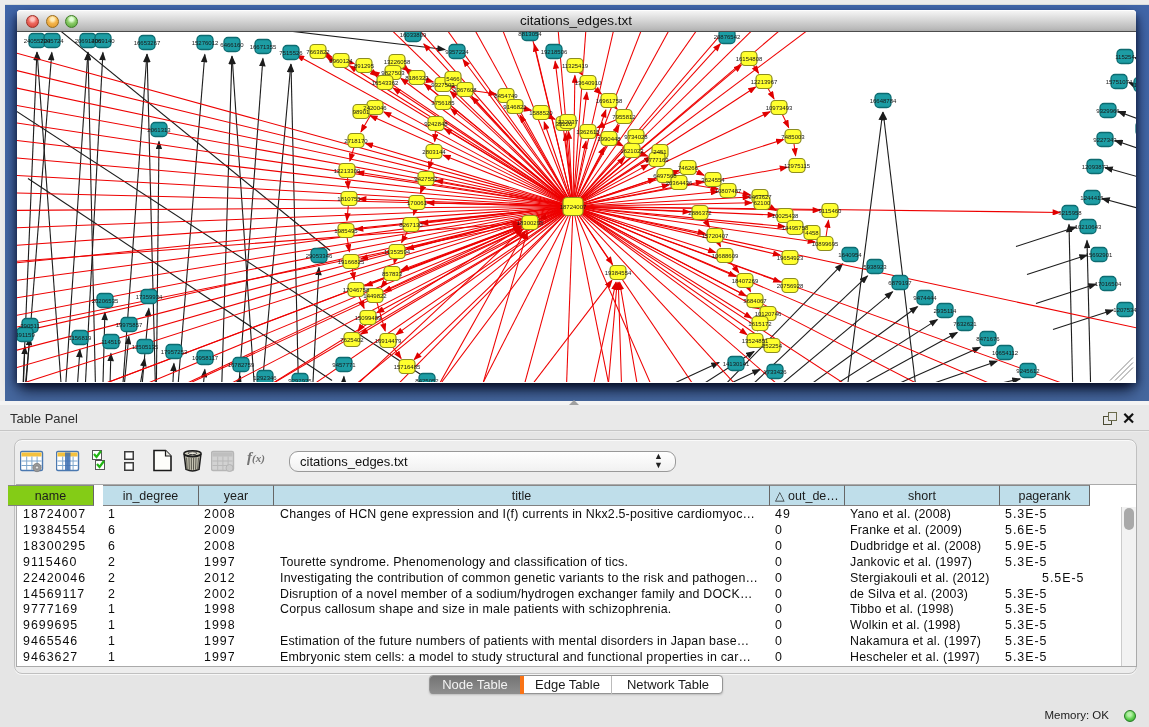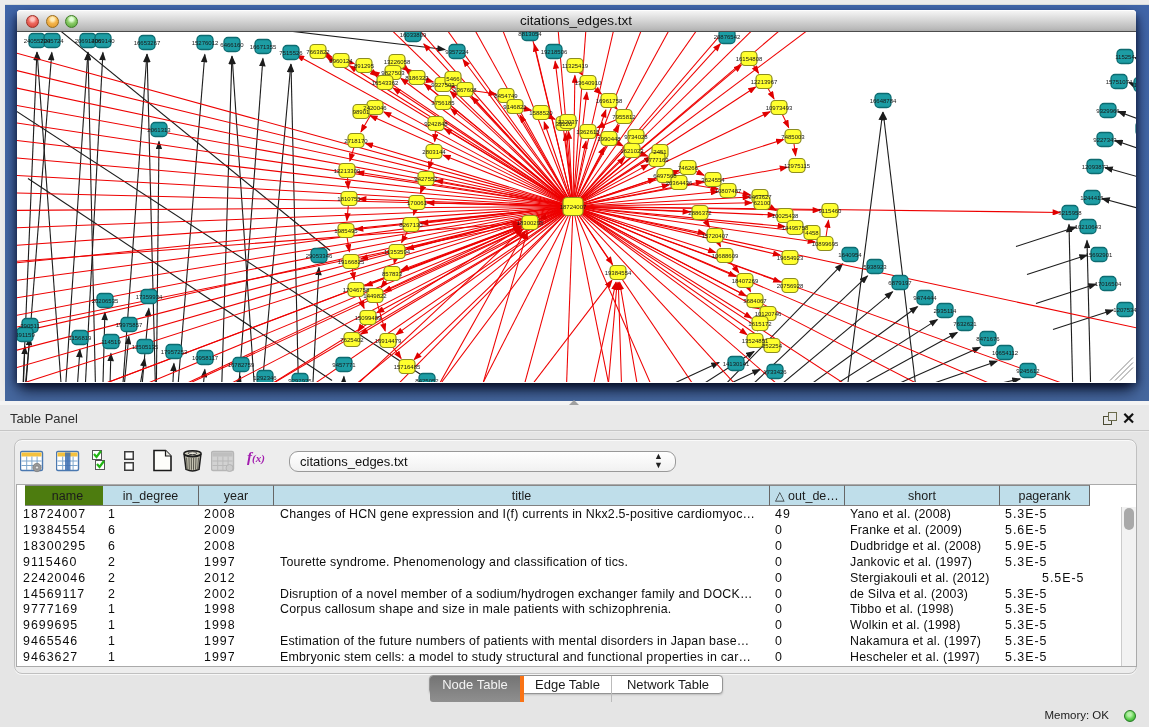"f(x)" div { color: #a21caf -> #737373 }
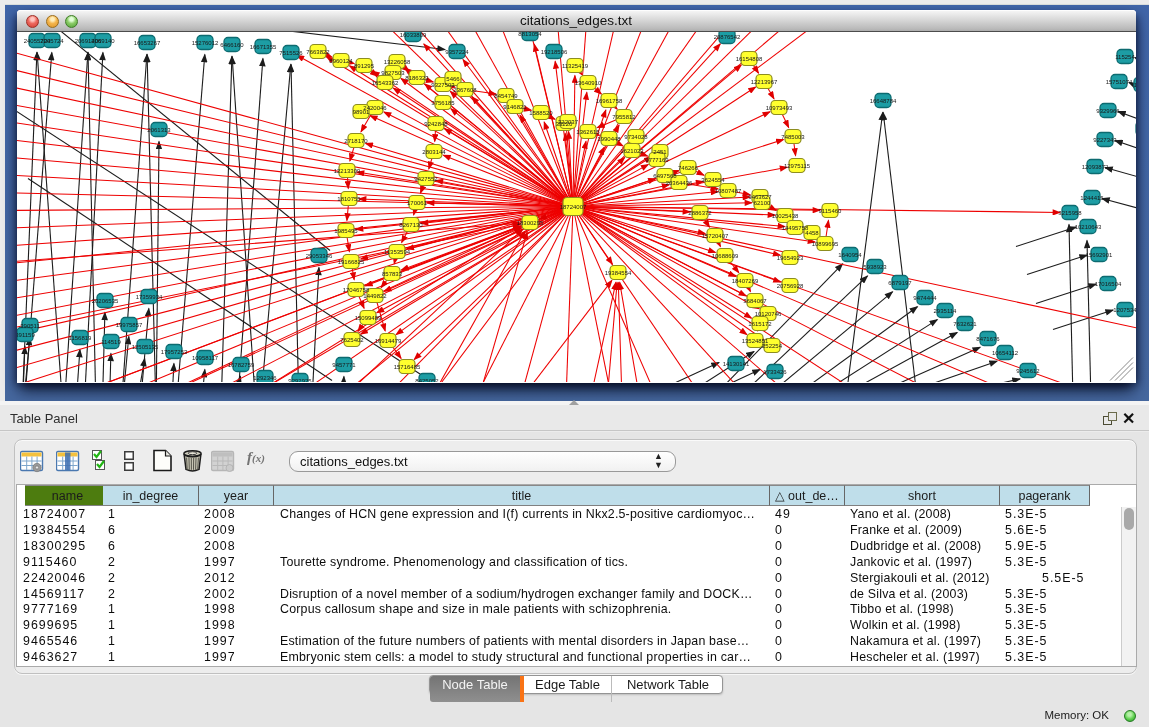"name" div.hcell { background: #4d7c0f -> #84cc16; left: 25px -> 8px }
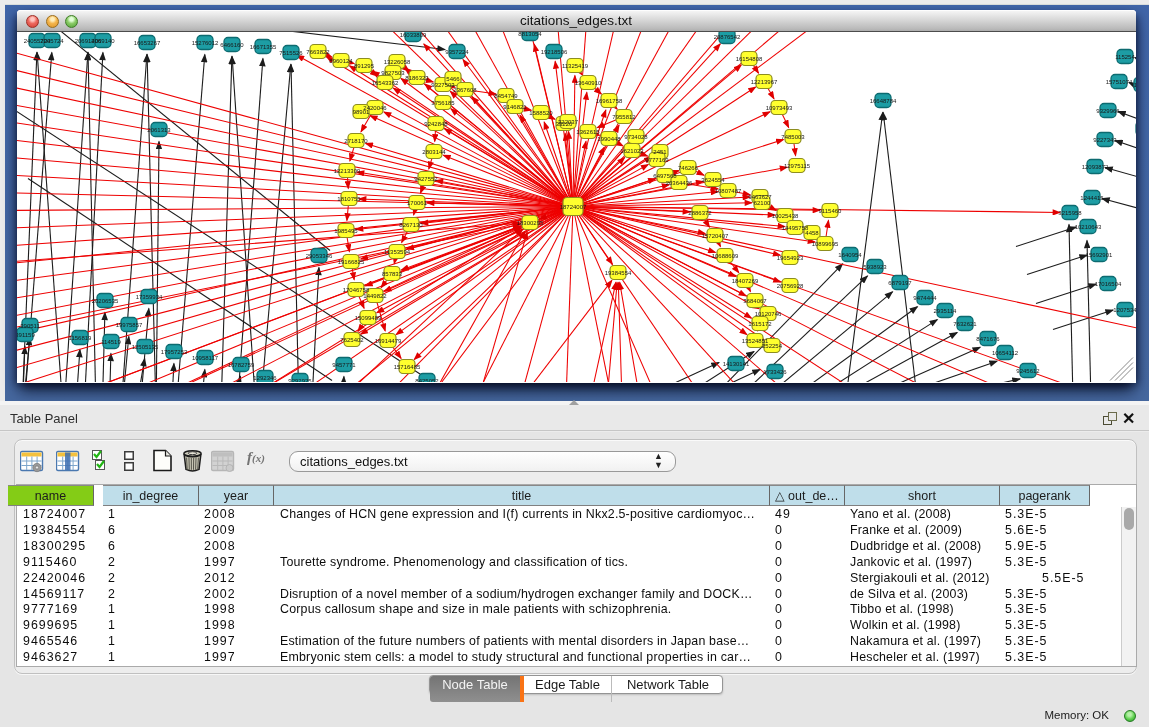"Investigating the contribution of common" span { html: none -> <span>Investigating the contribution of common genetic variants to the risk and pathogen…</span> }
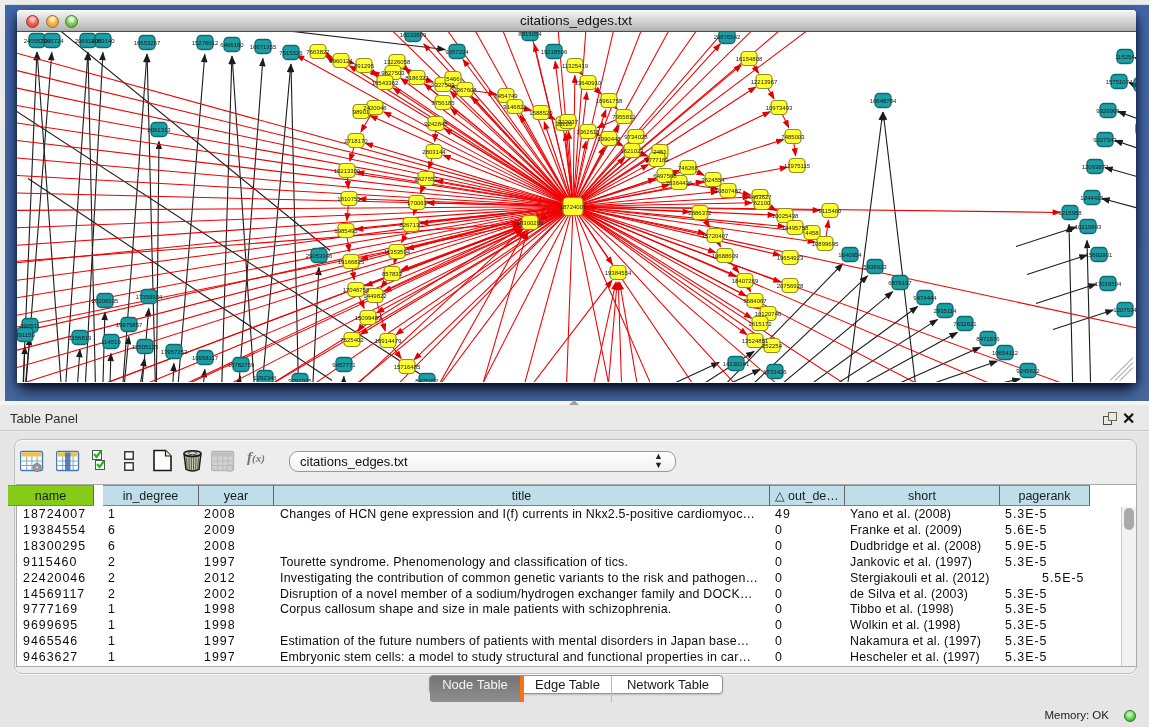"Node Table" #tabs div { height: 26px -> 18px }
